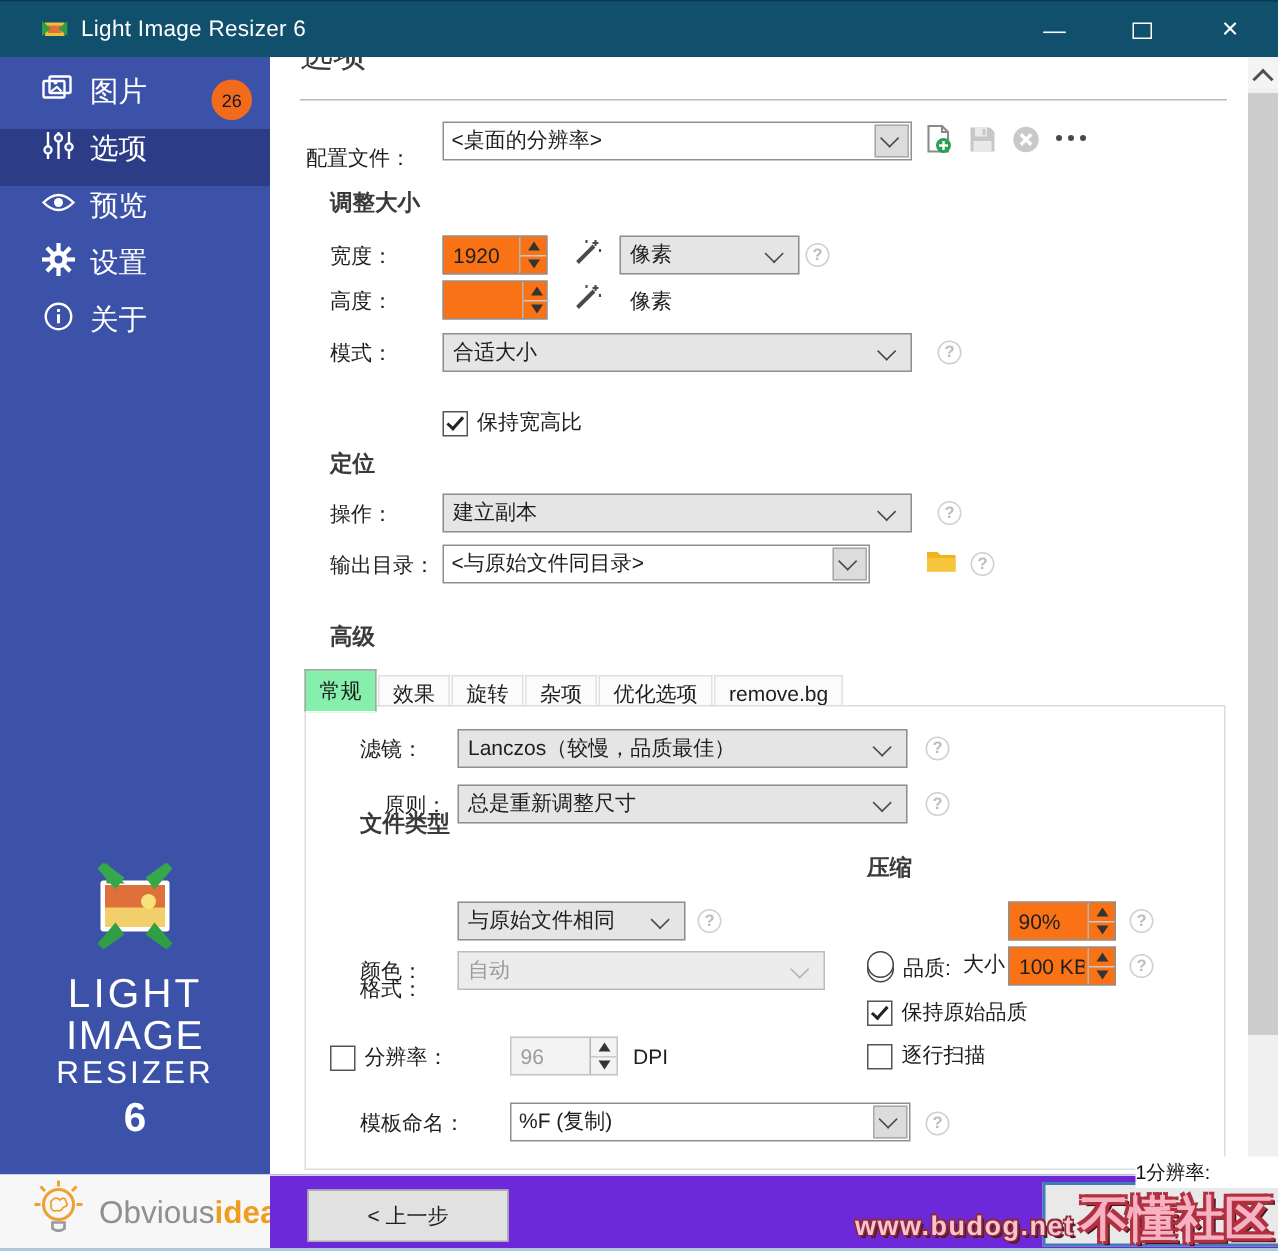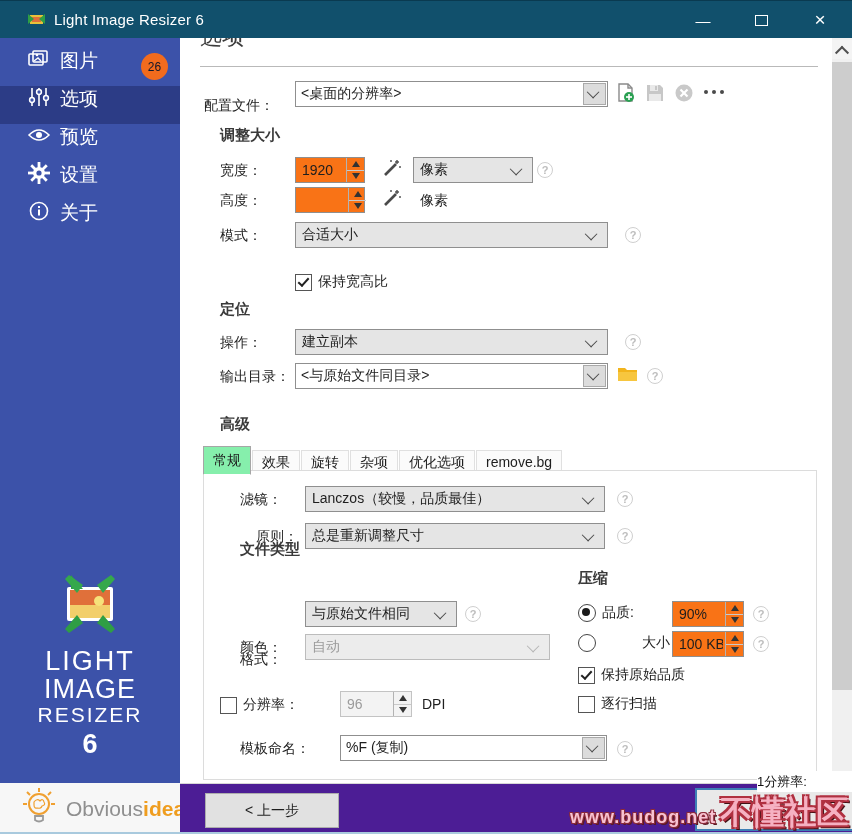"<与原始文件同目录>" div.abs { width: 313px -> 285px }
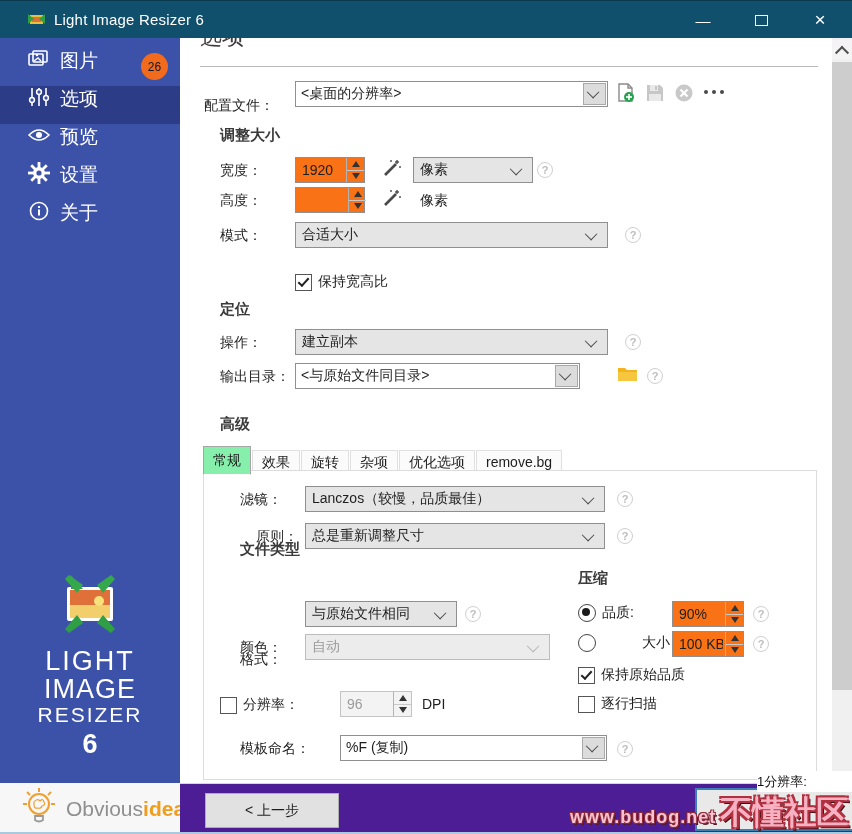"品质:" div.abs { top: 566px -> 599px }
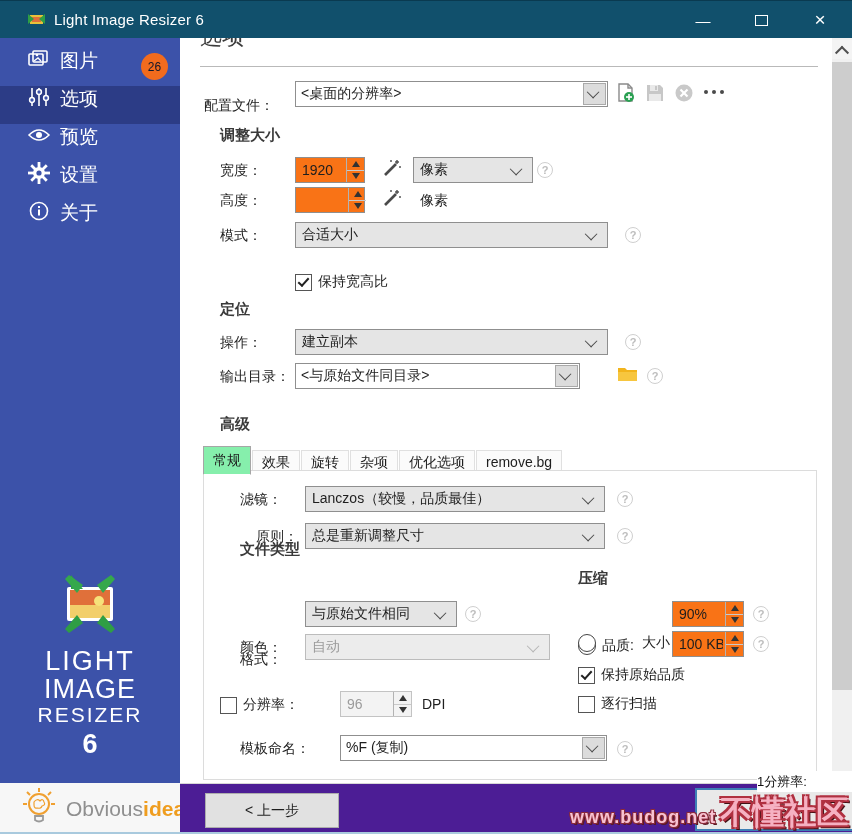"< 上一步" .footerbar { background: #4c1d95 -> #6d28d9 }
